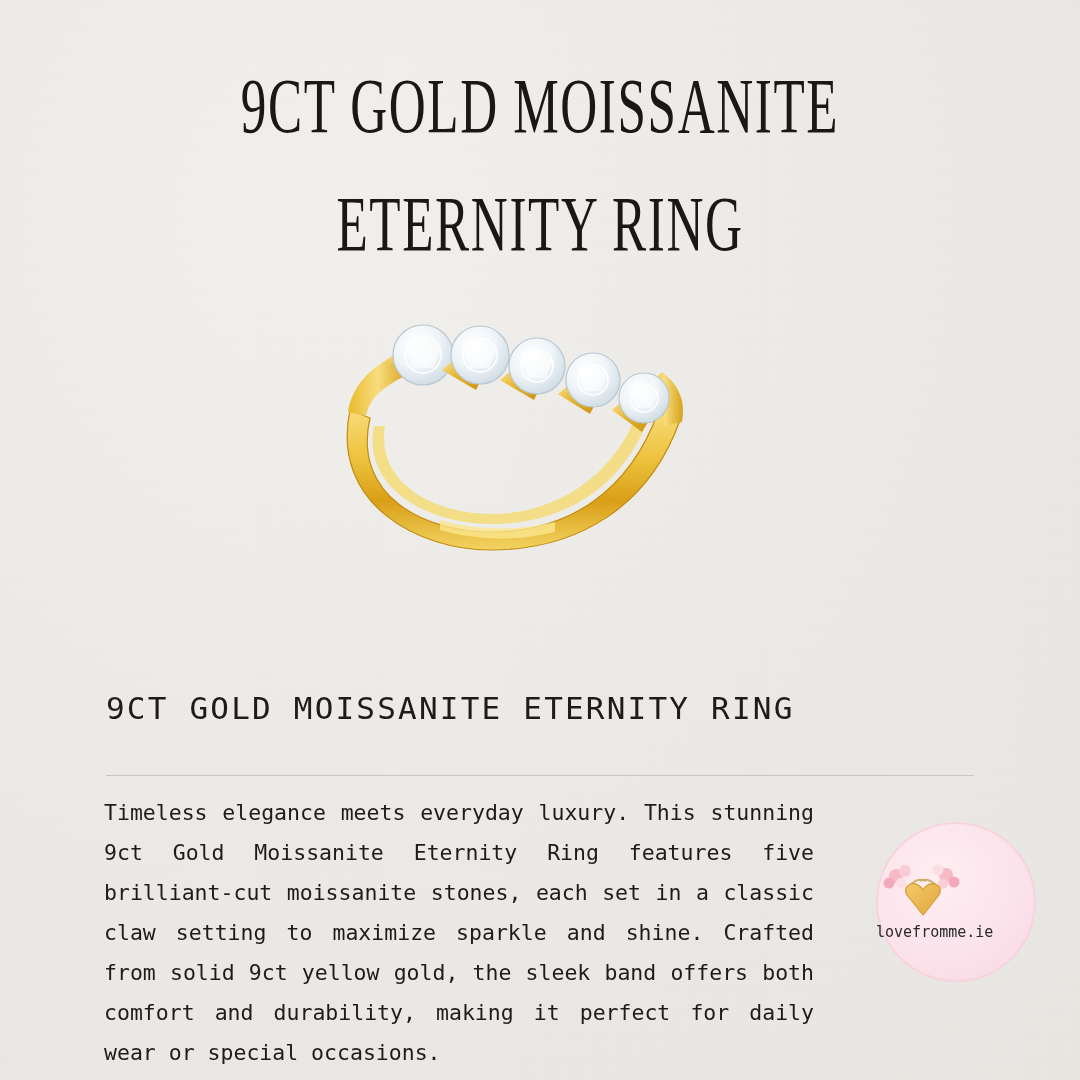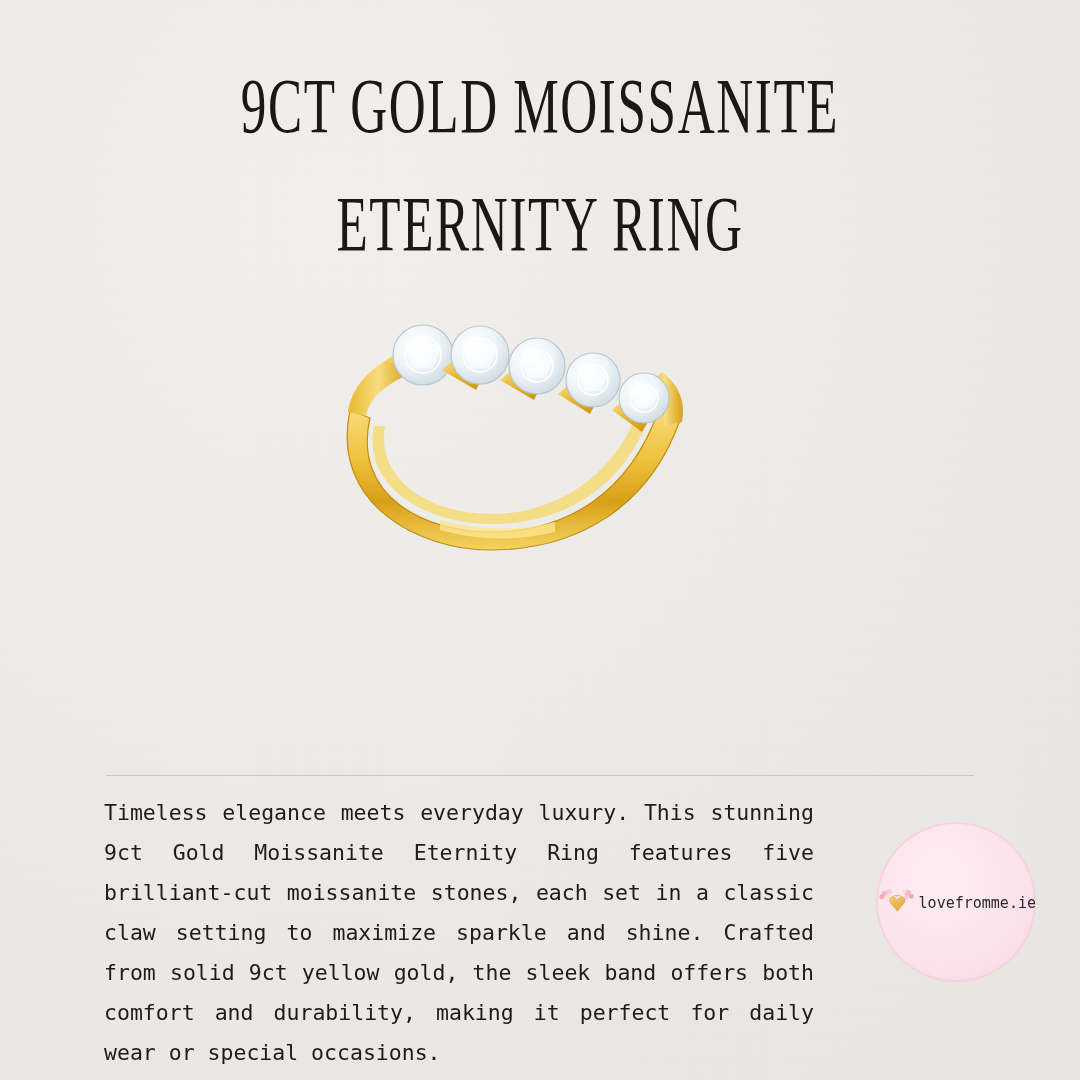"9CT GOLD MOISSANITE ETERNITY RING" div.product-name { html: none -> <div>9CT GOLD MOISSANITE ETERNITY RING</div> }
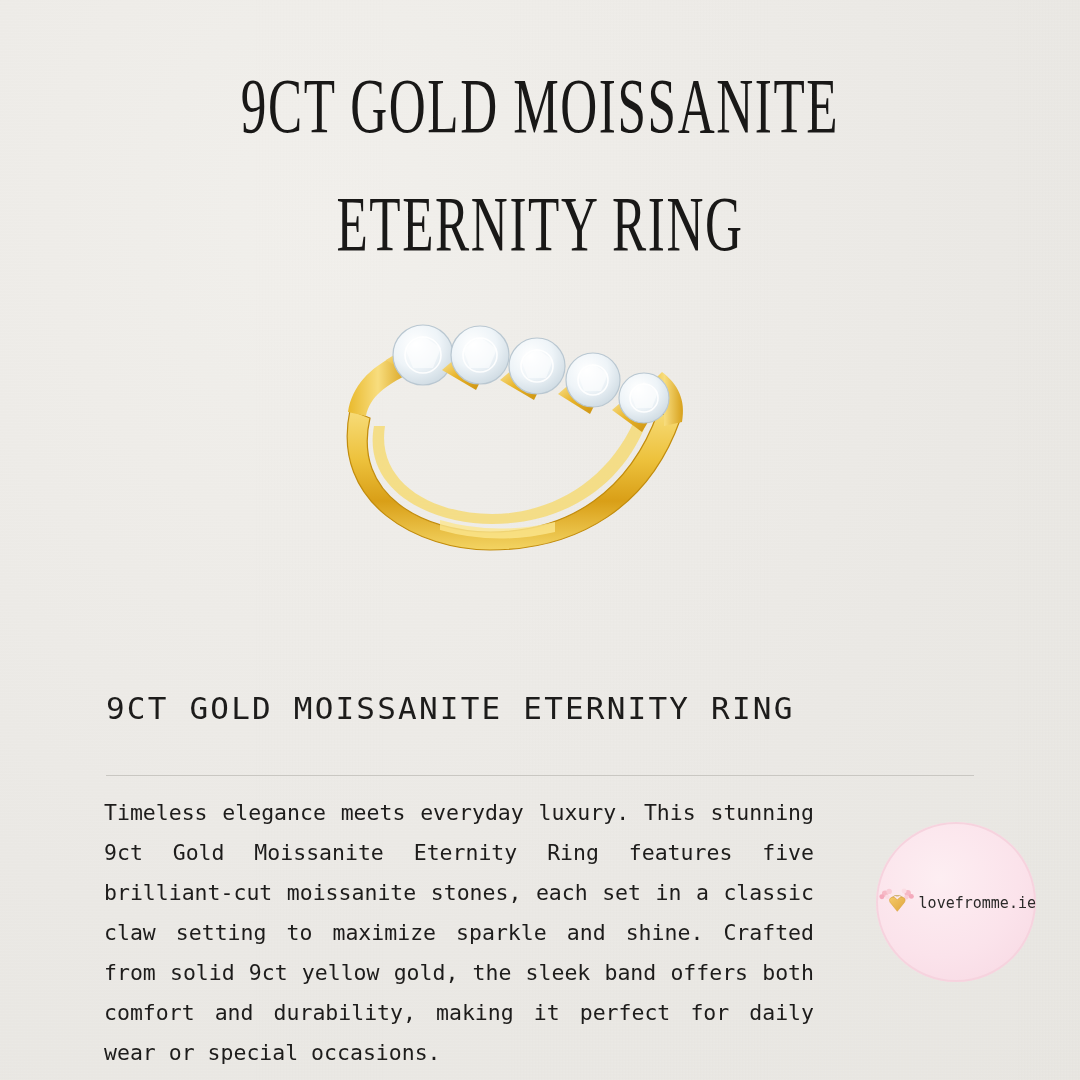"lovefromme.ie" .logo-badge { align-items: center -> flex-start; flex-direction: row -> column }
